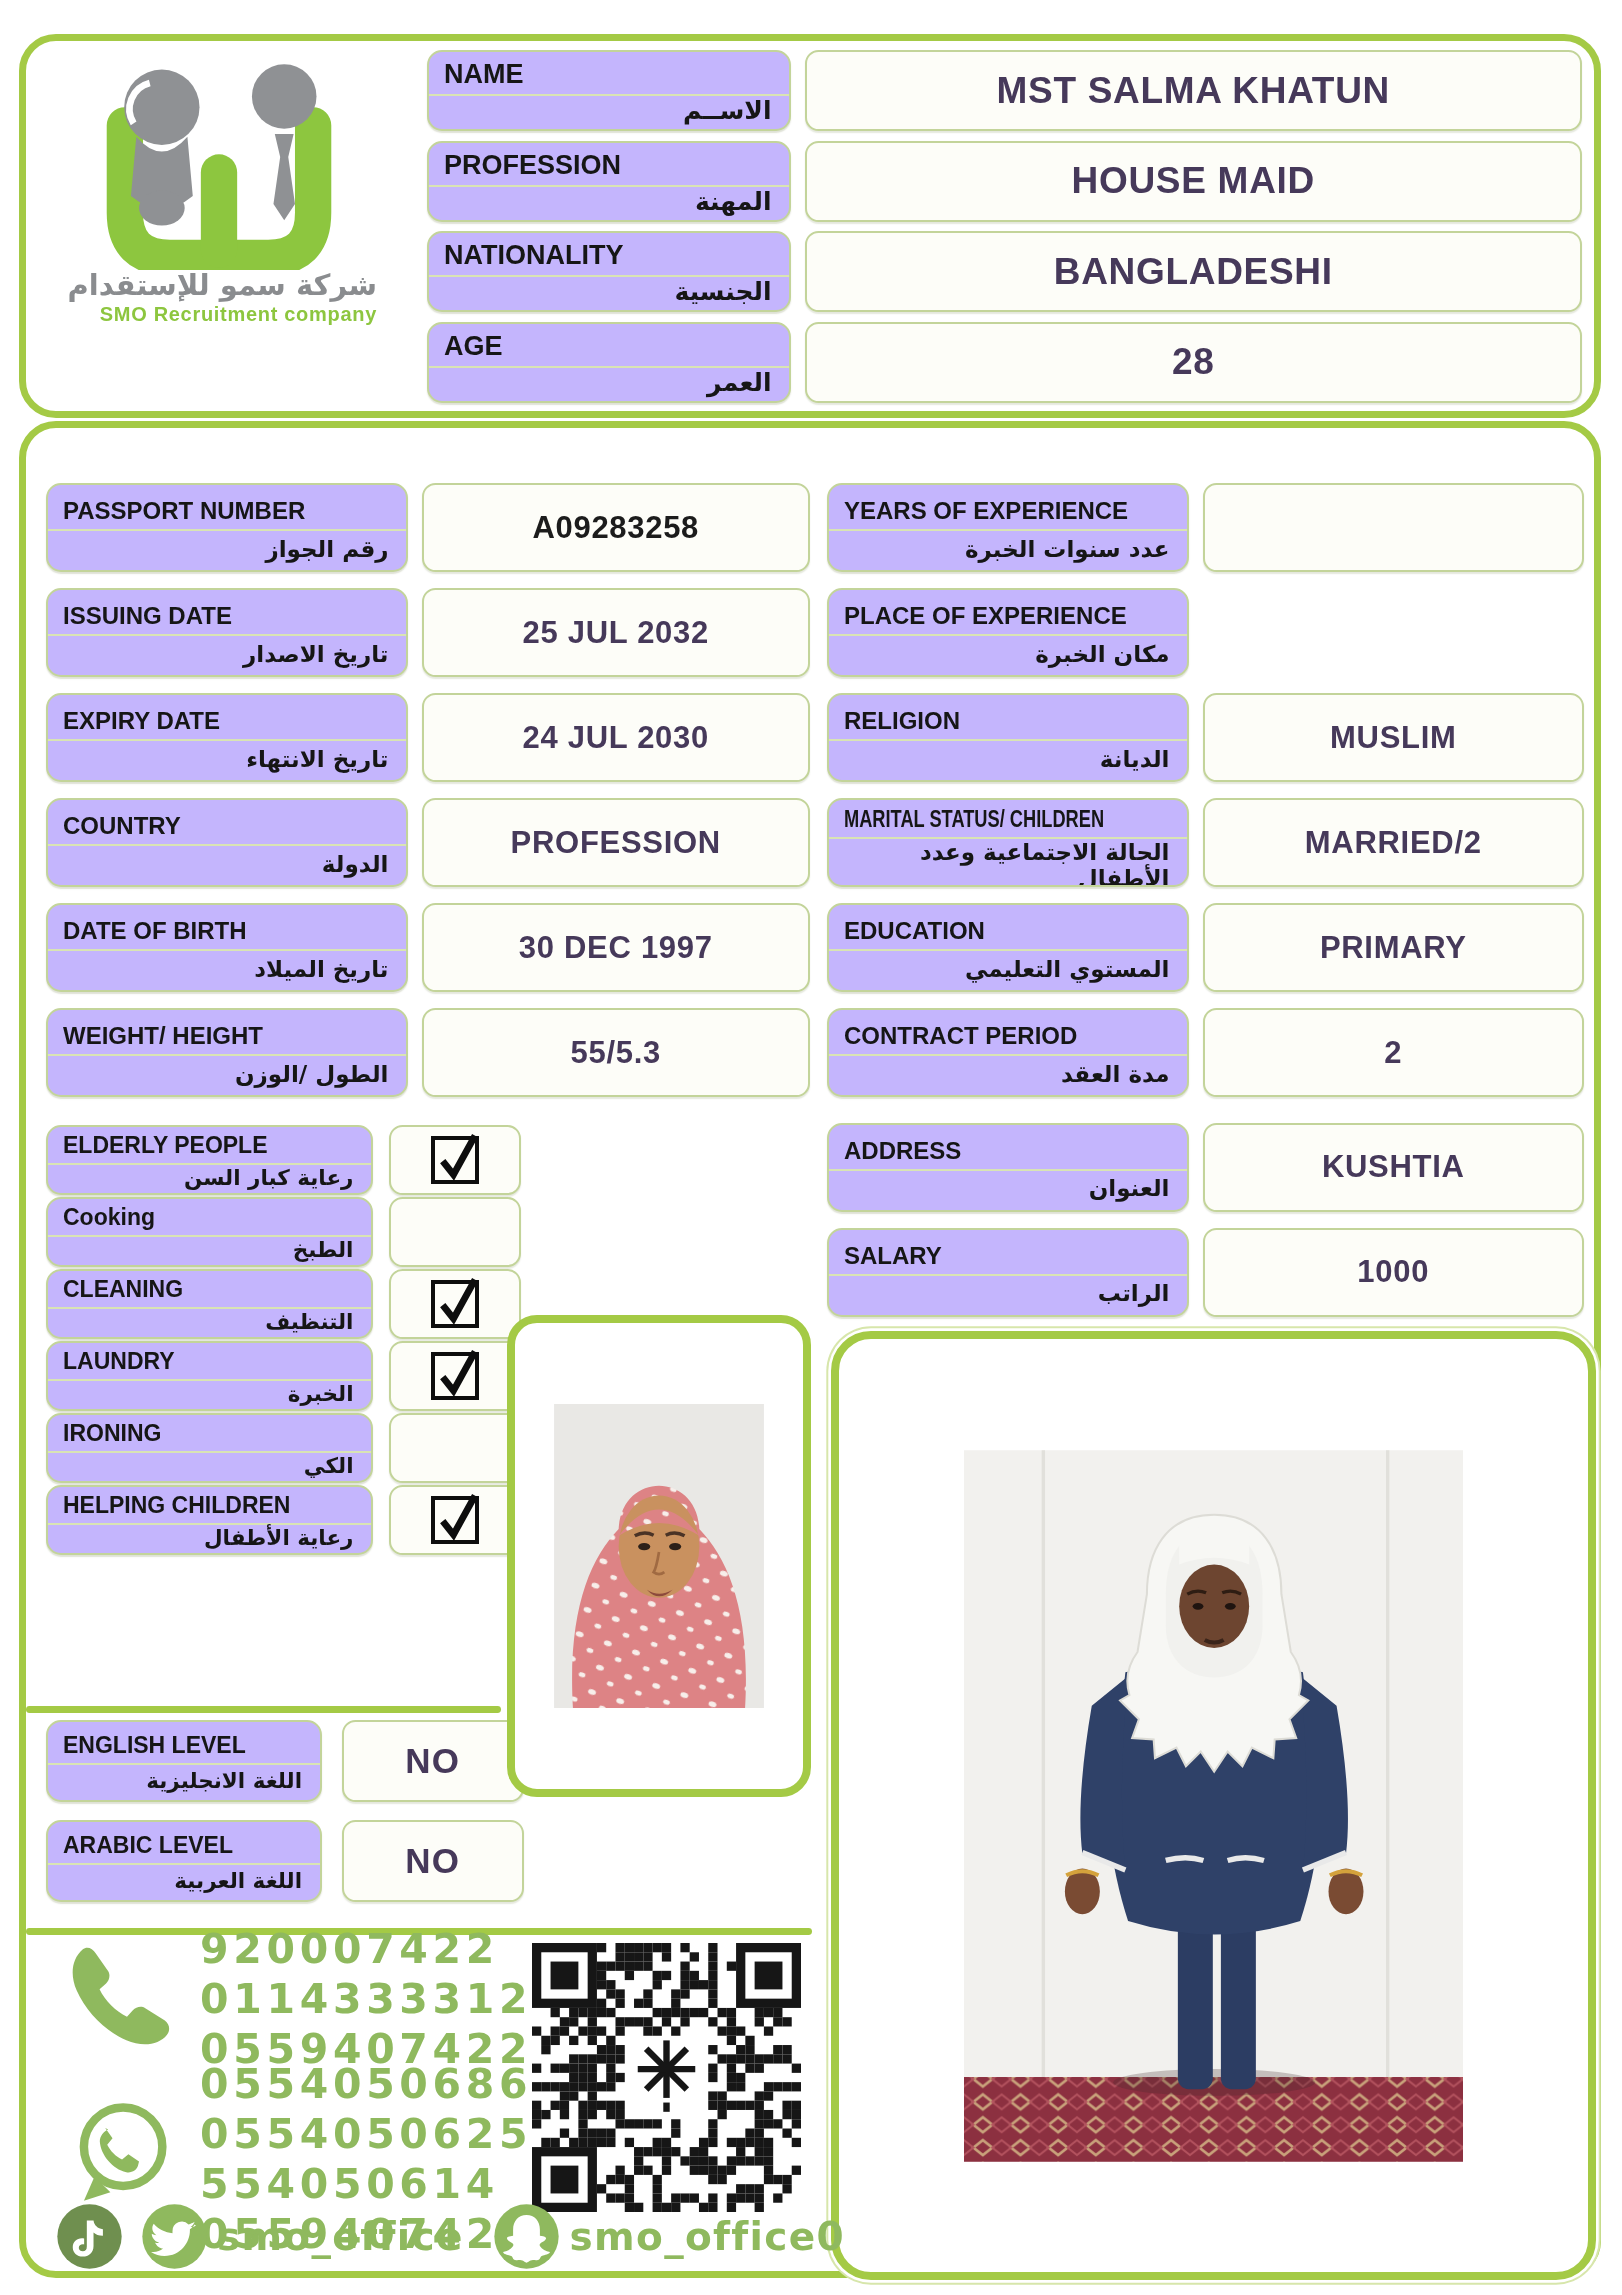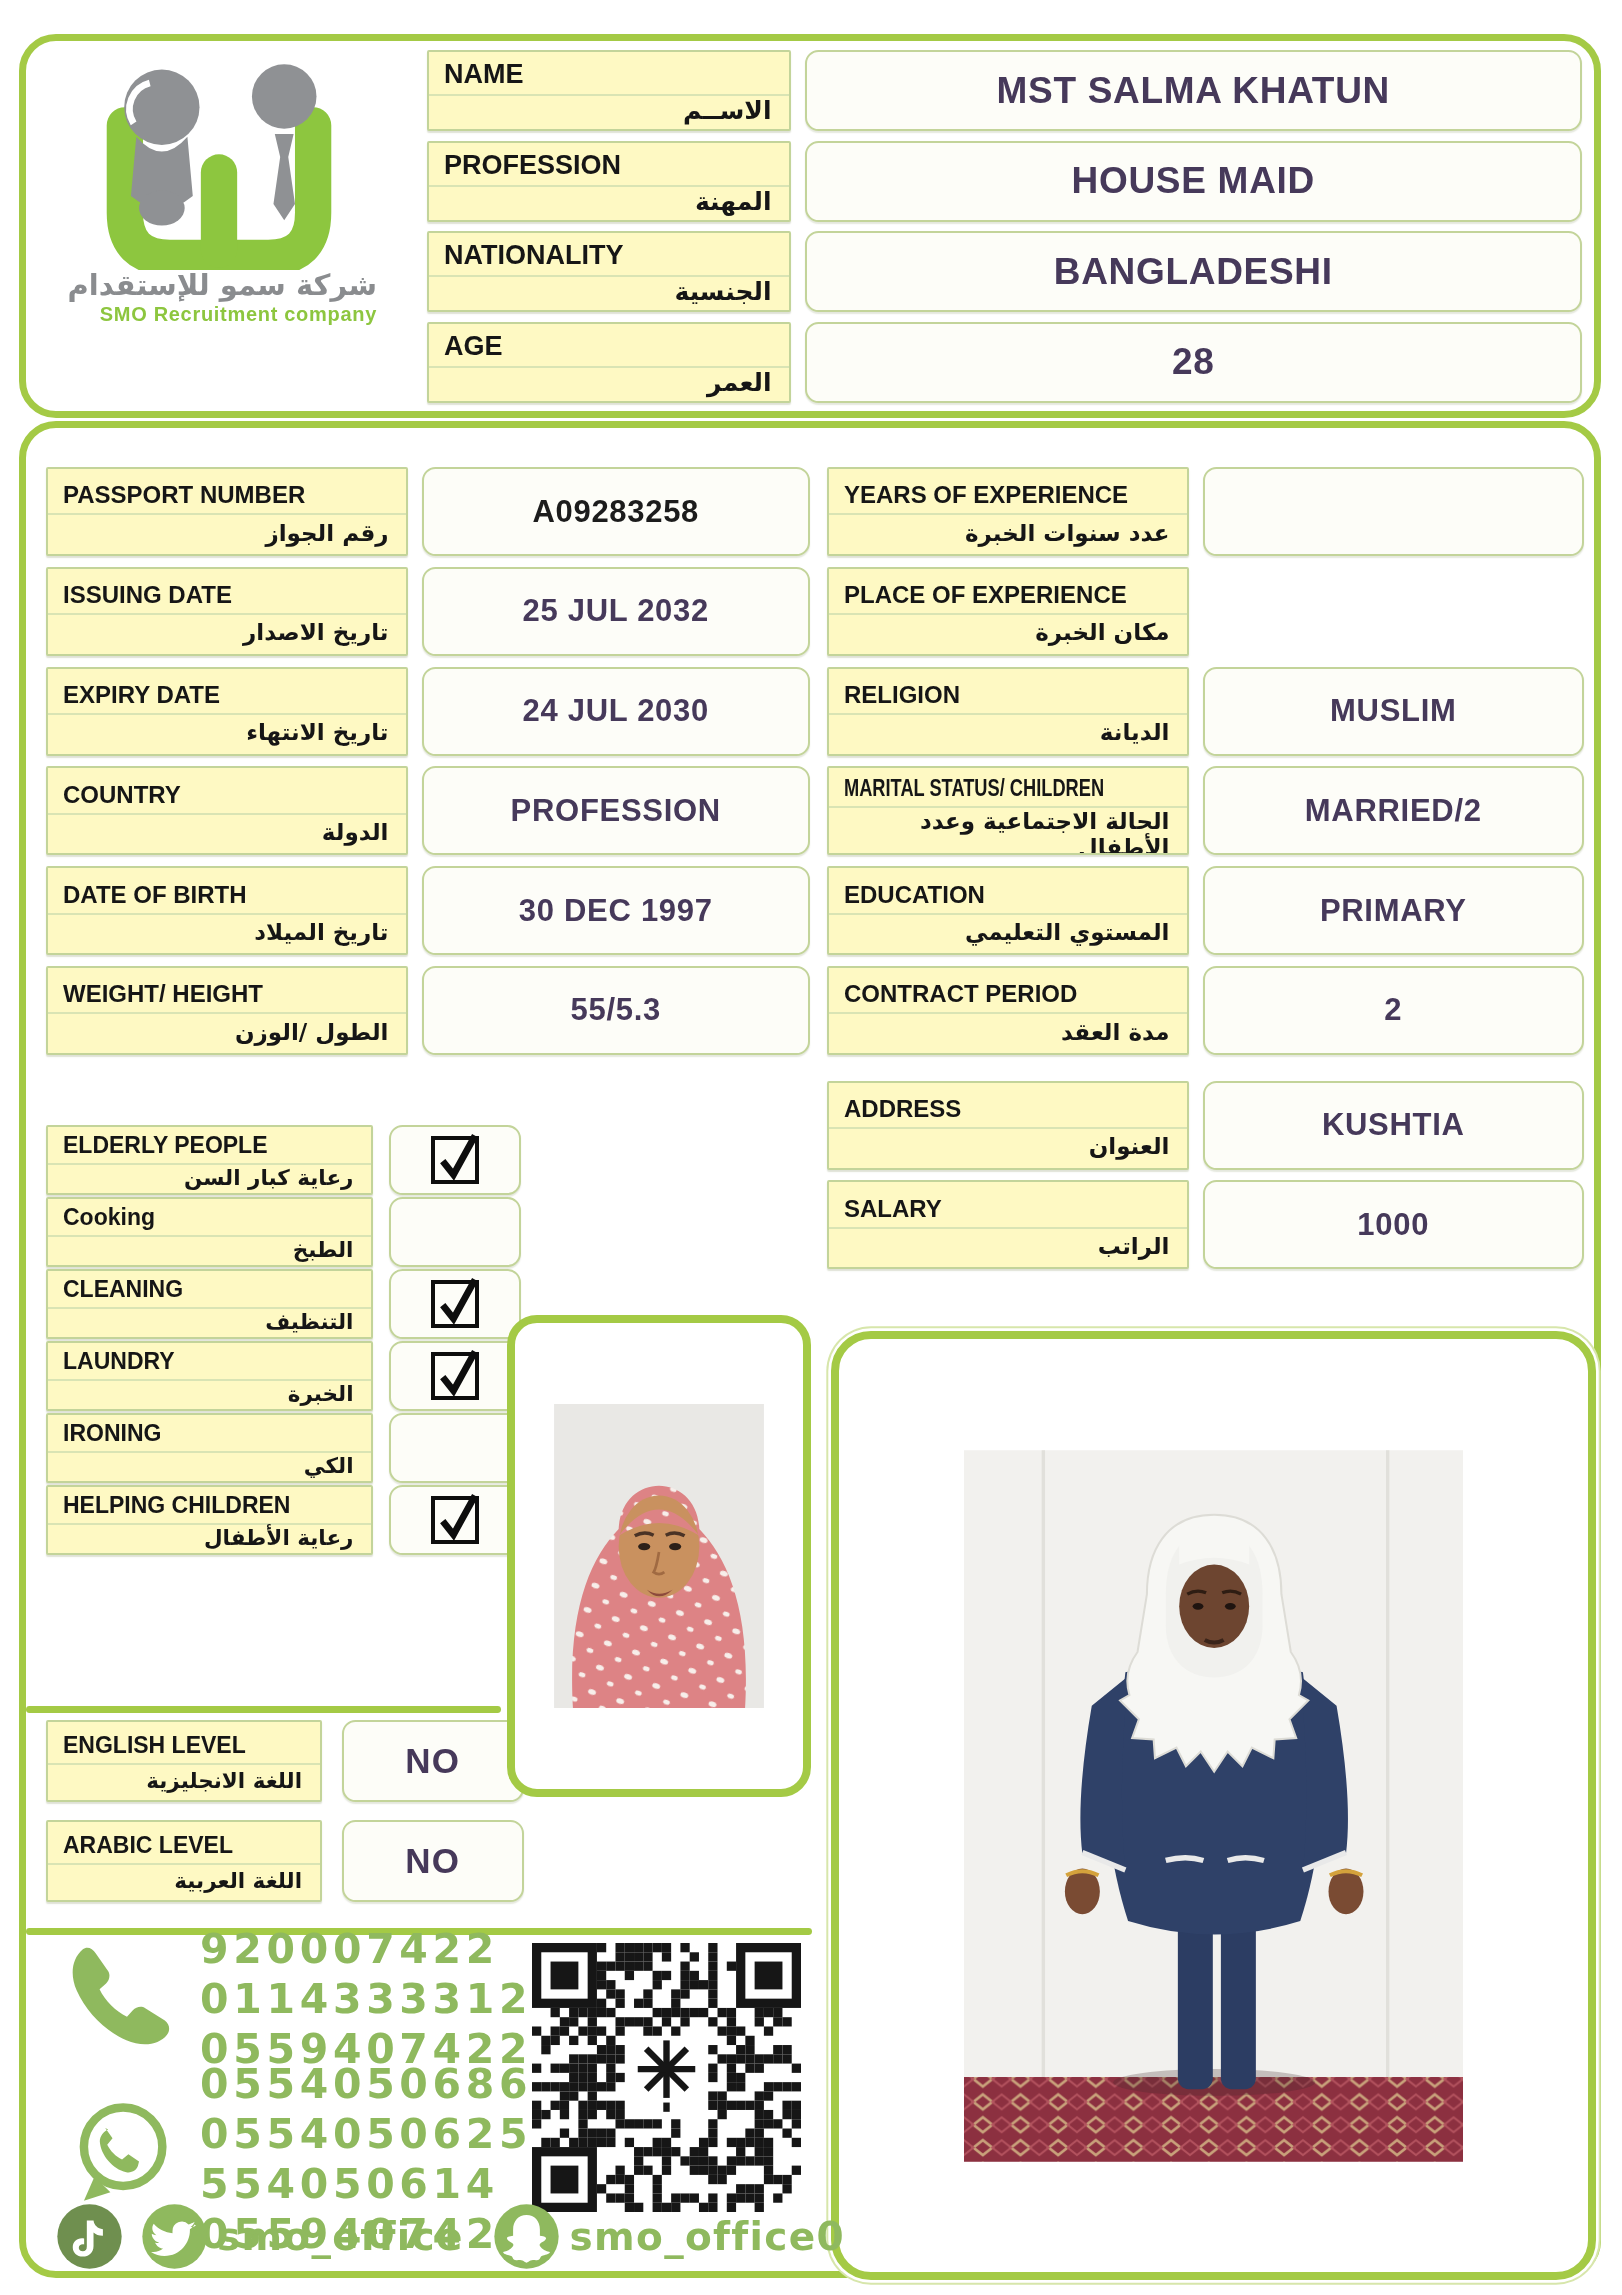"NAME" .lbox { background: #fef9c3 -> #c4b5fd; border-radius: 2px -> 15px }
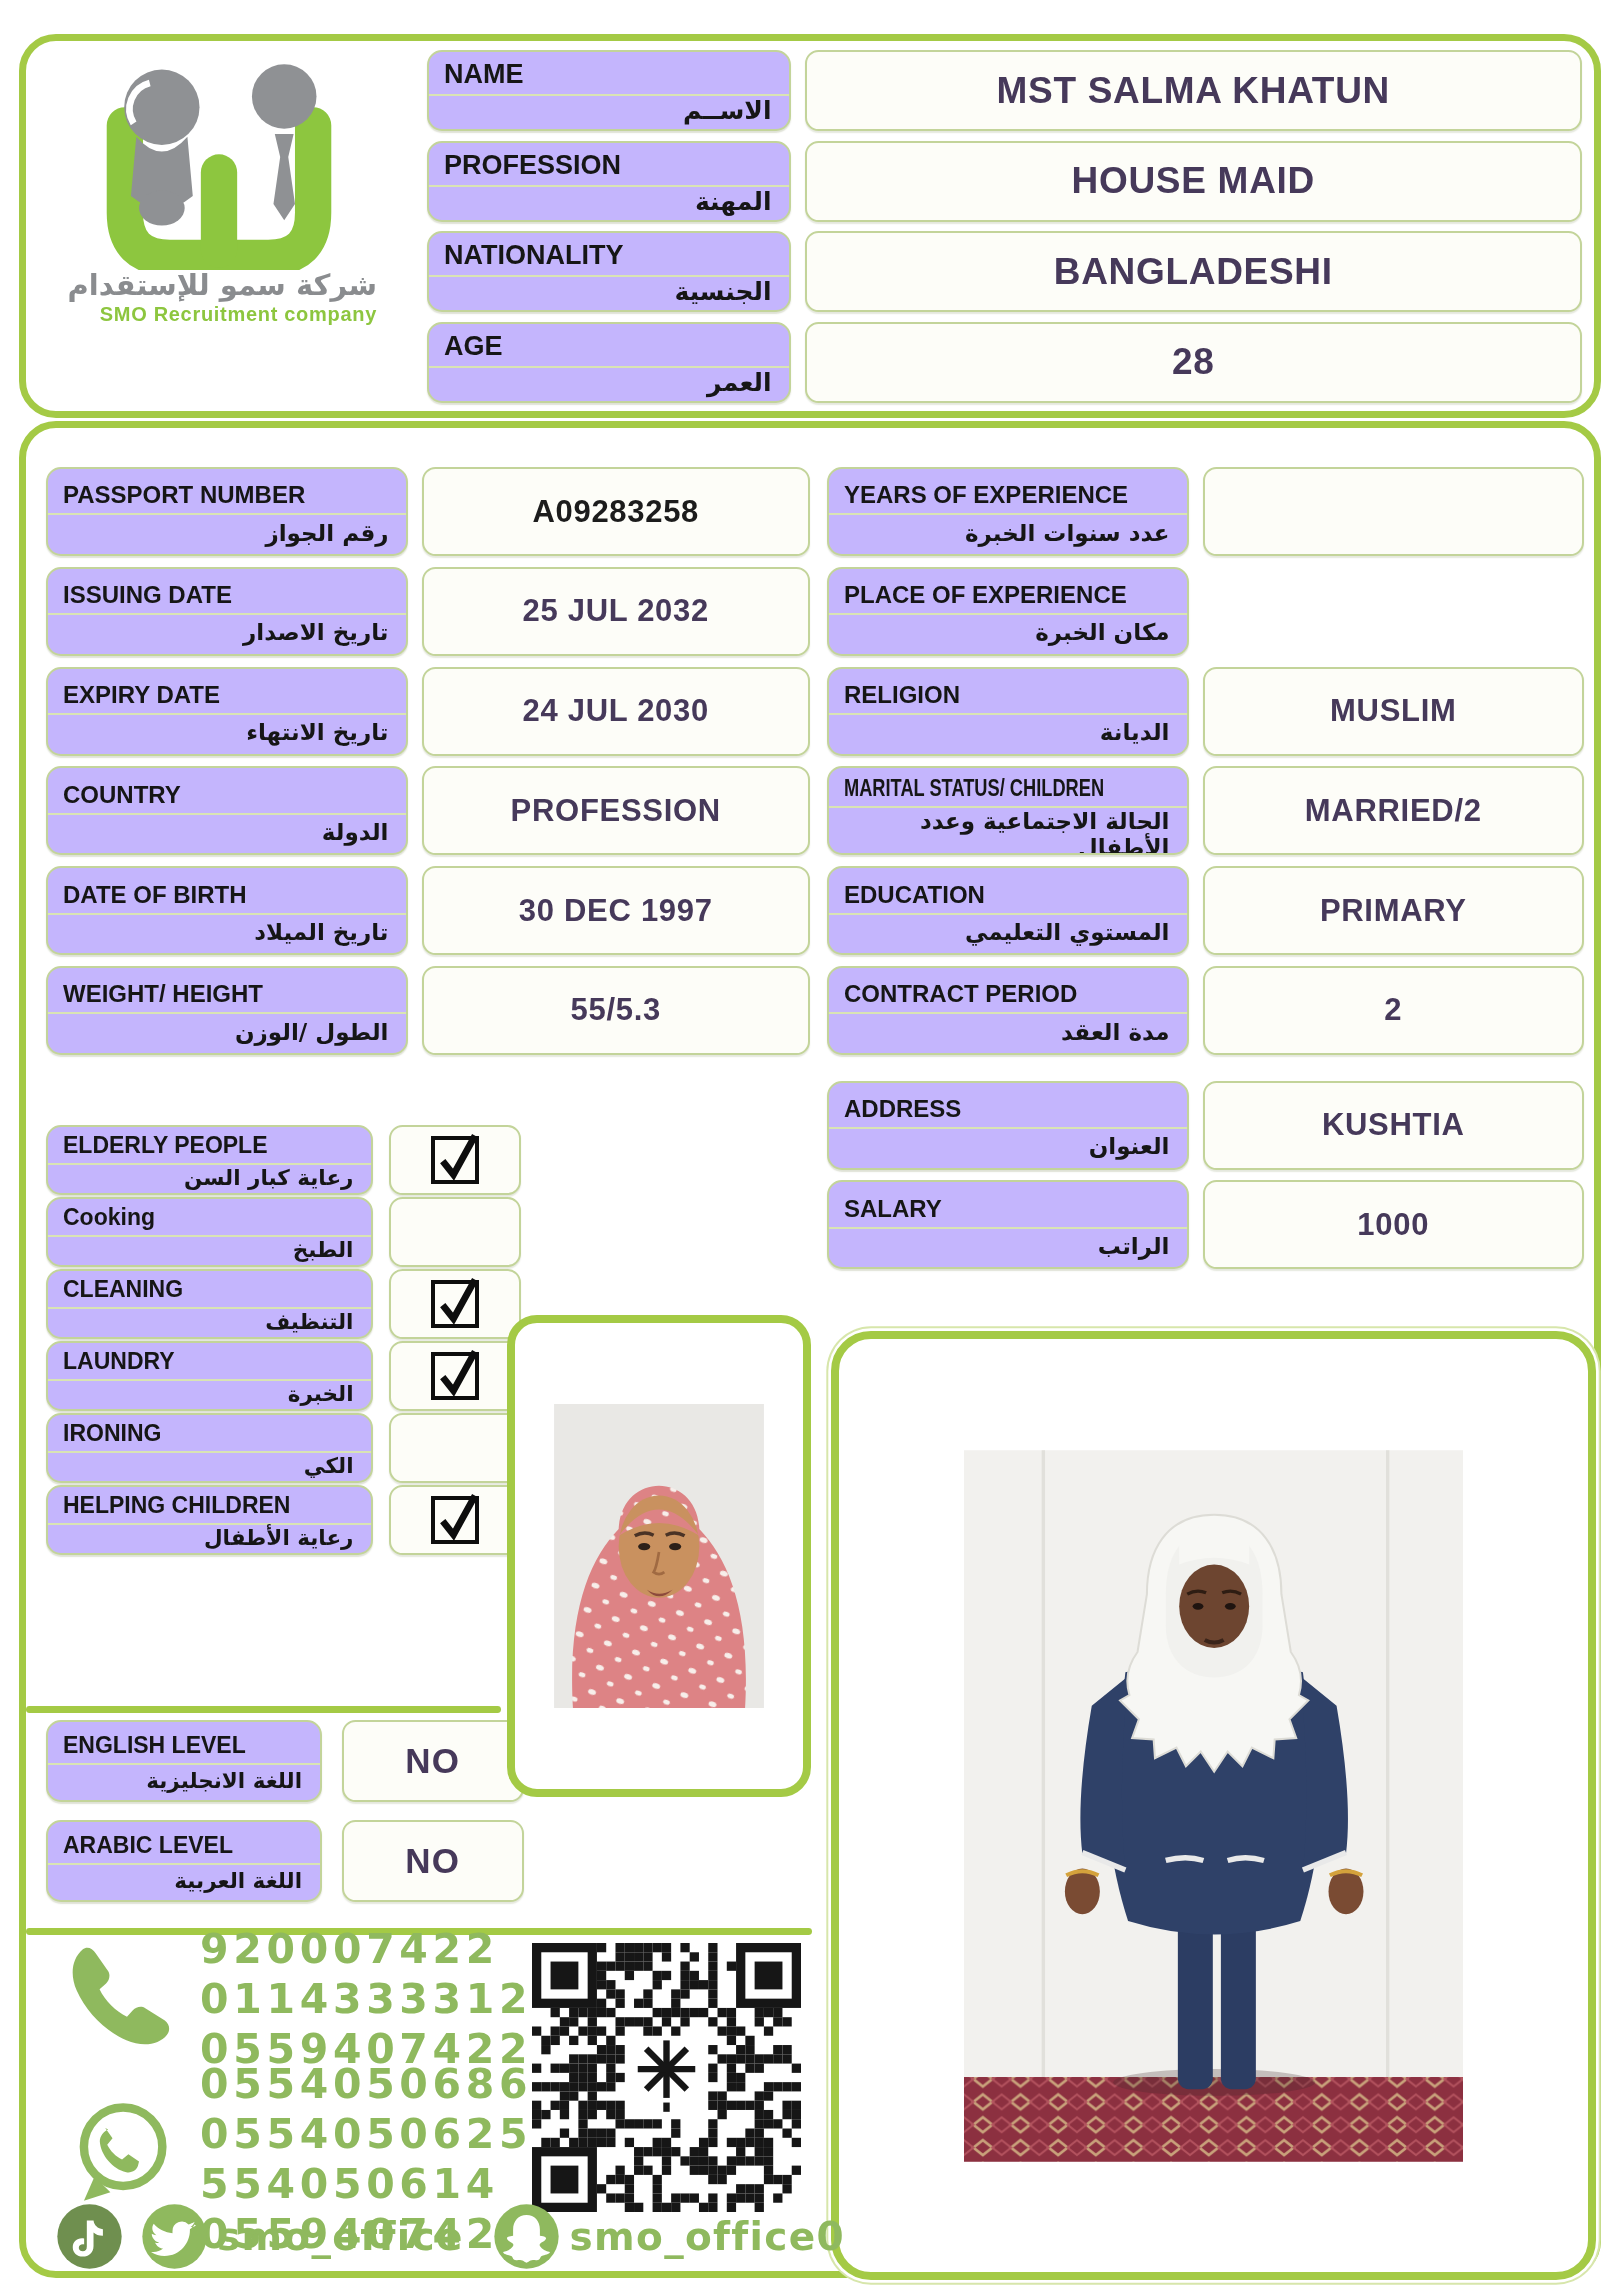"PASSPORT NUMBER" .frow { margin-top: none -> 16px }
